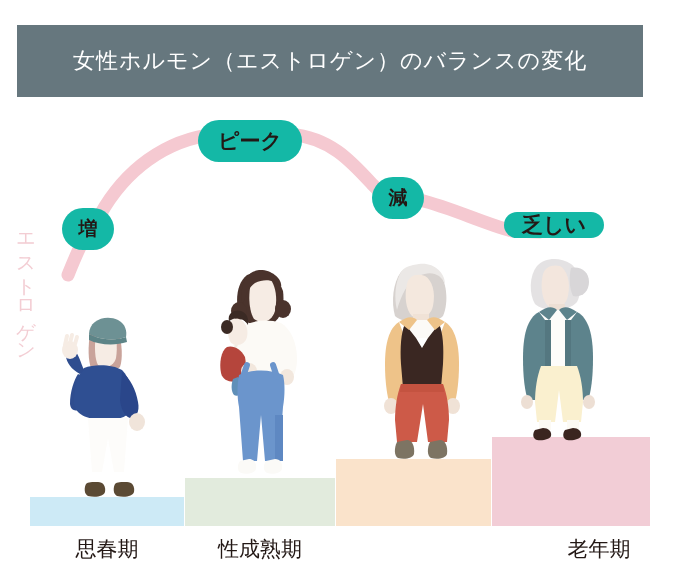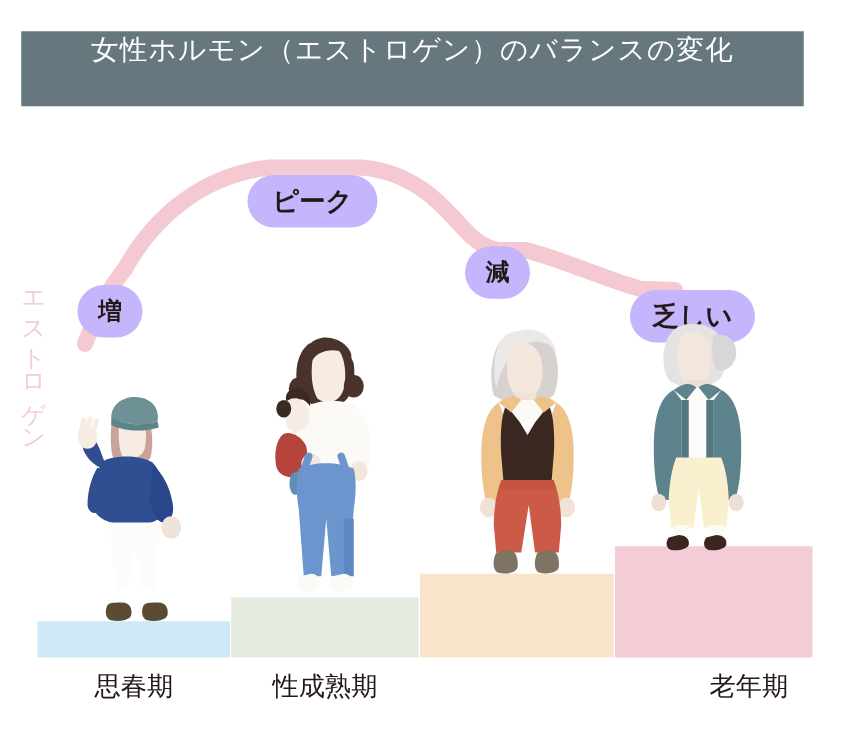"女性ホルモン（エストロゲン）のバランスの変化" .title-bar { align-items: none -> center; height: 60px -> 72px }
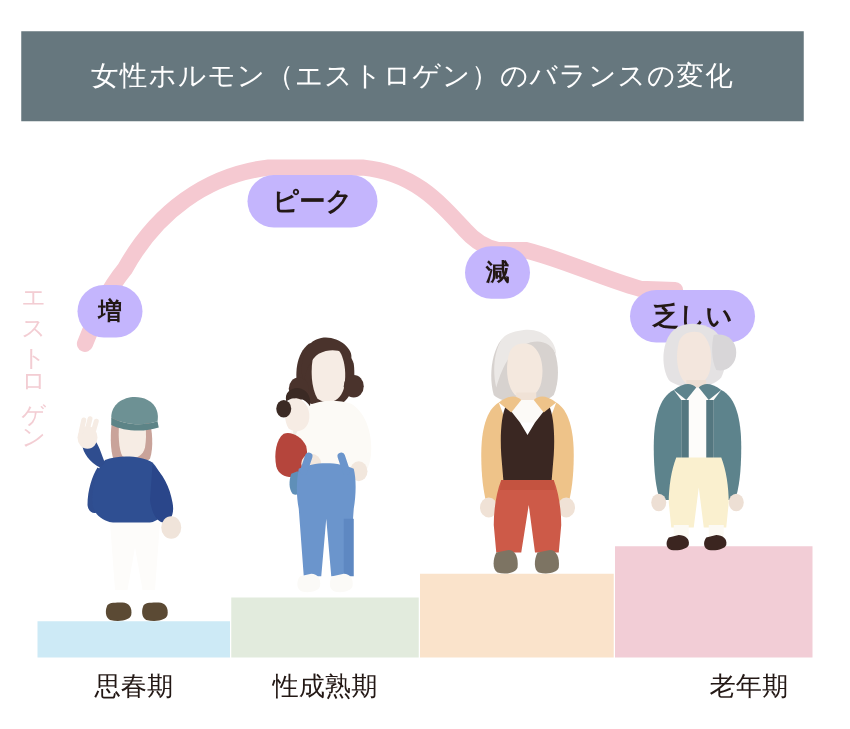"ピーク" .pill { background: #c4b5fd -> #14b8a6; margin-top: 20px -> none }
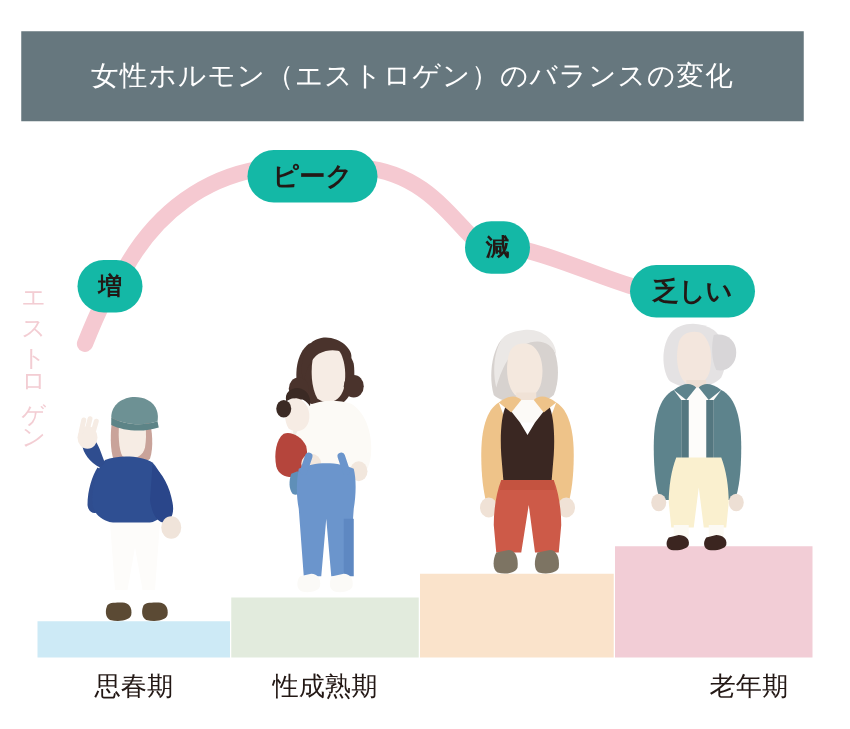"乏しい" .pill-toboshii { height: 42px -> 26px }
